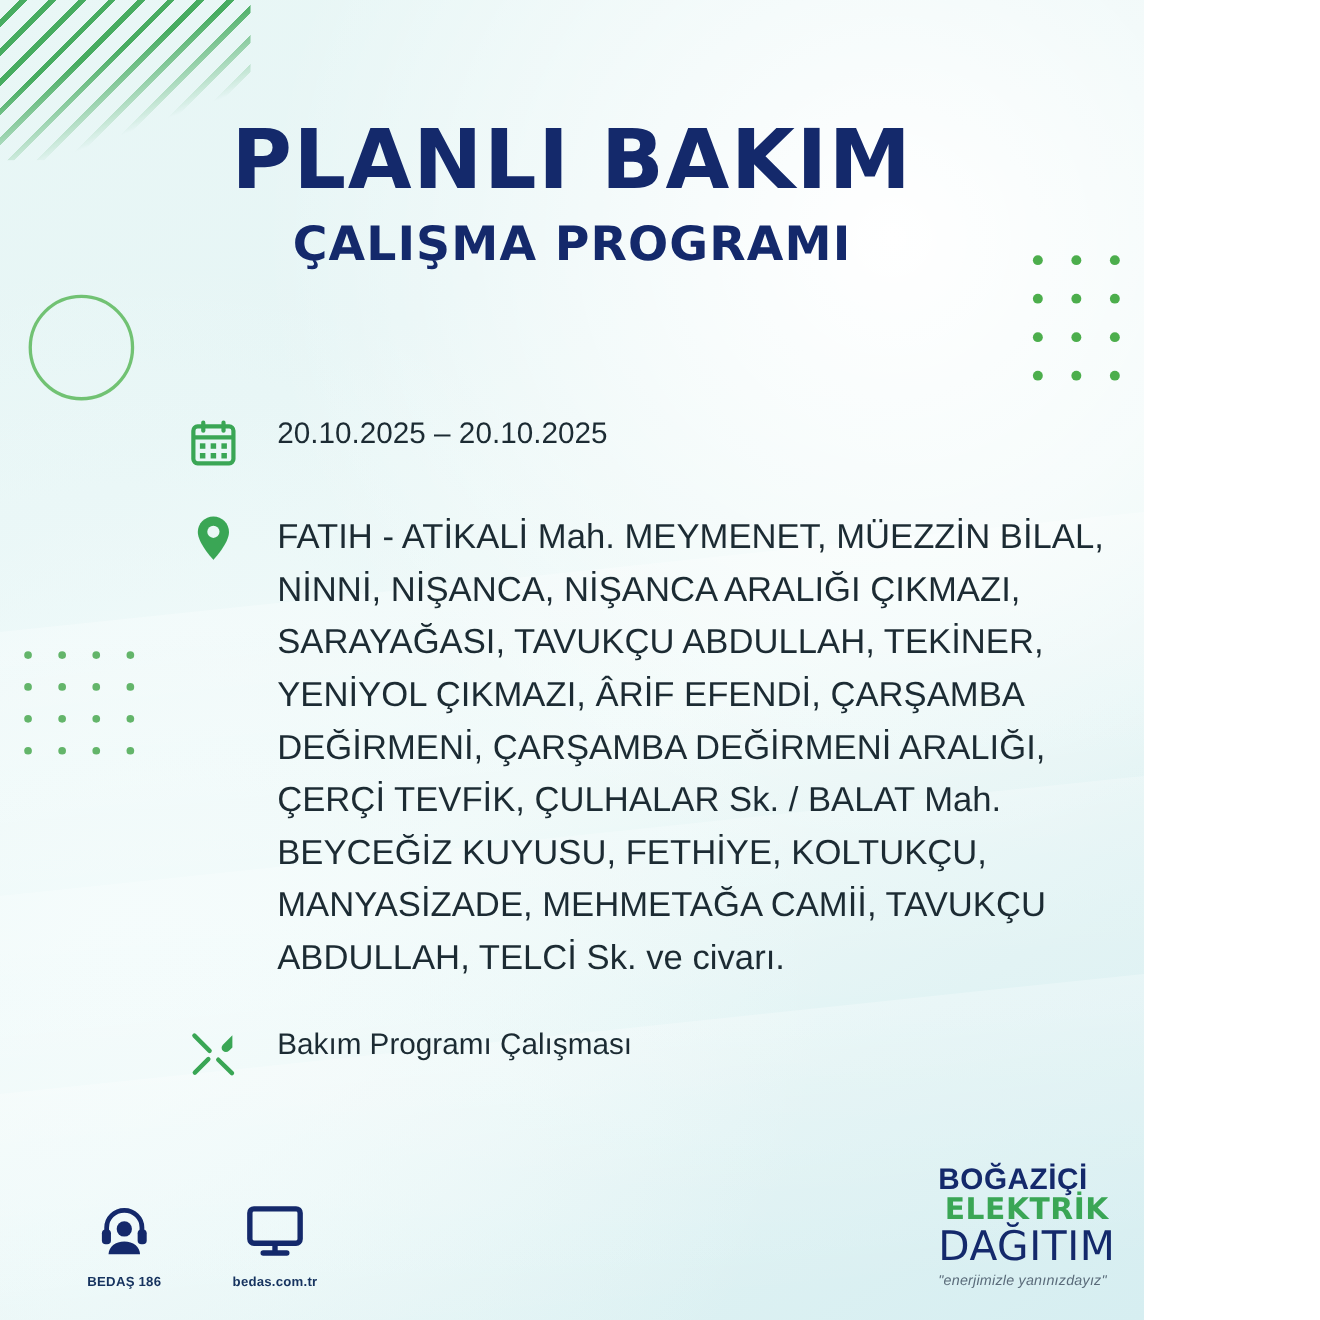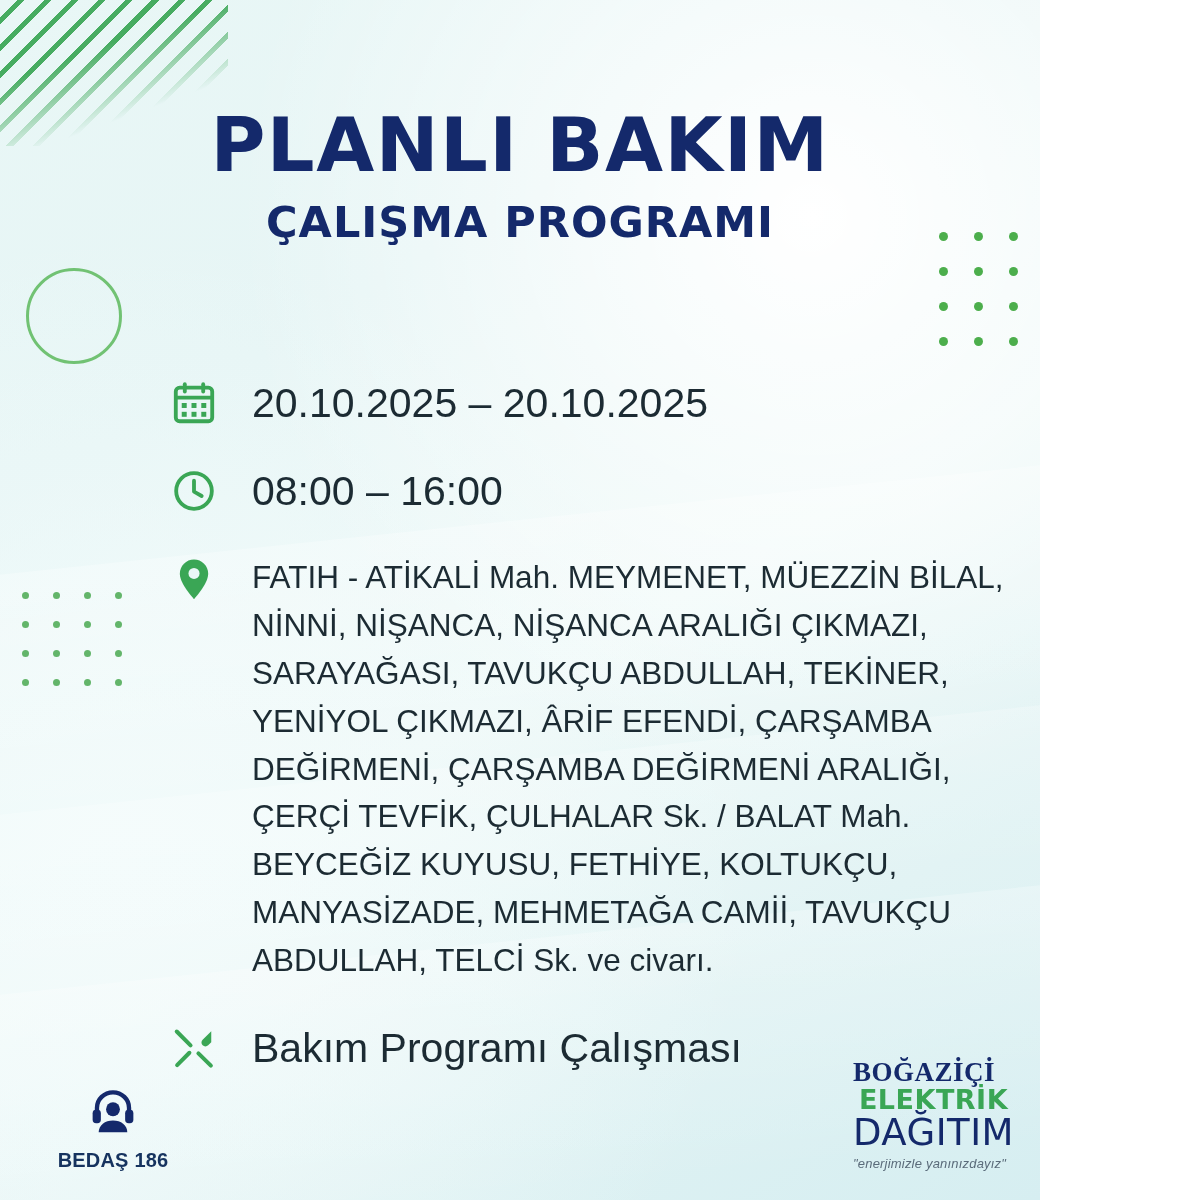"20.10.2025 – 20.10.2025" .row .txt { font-size: 41px -> 27px }
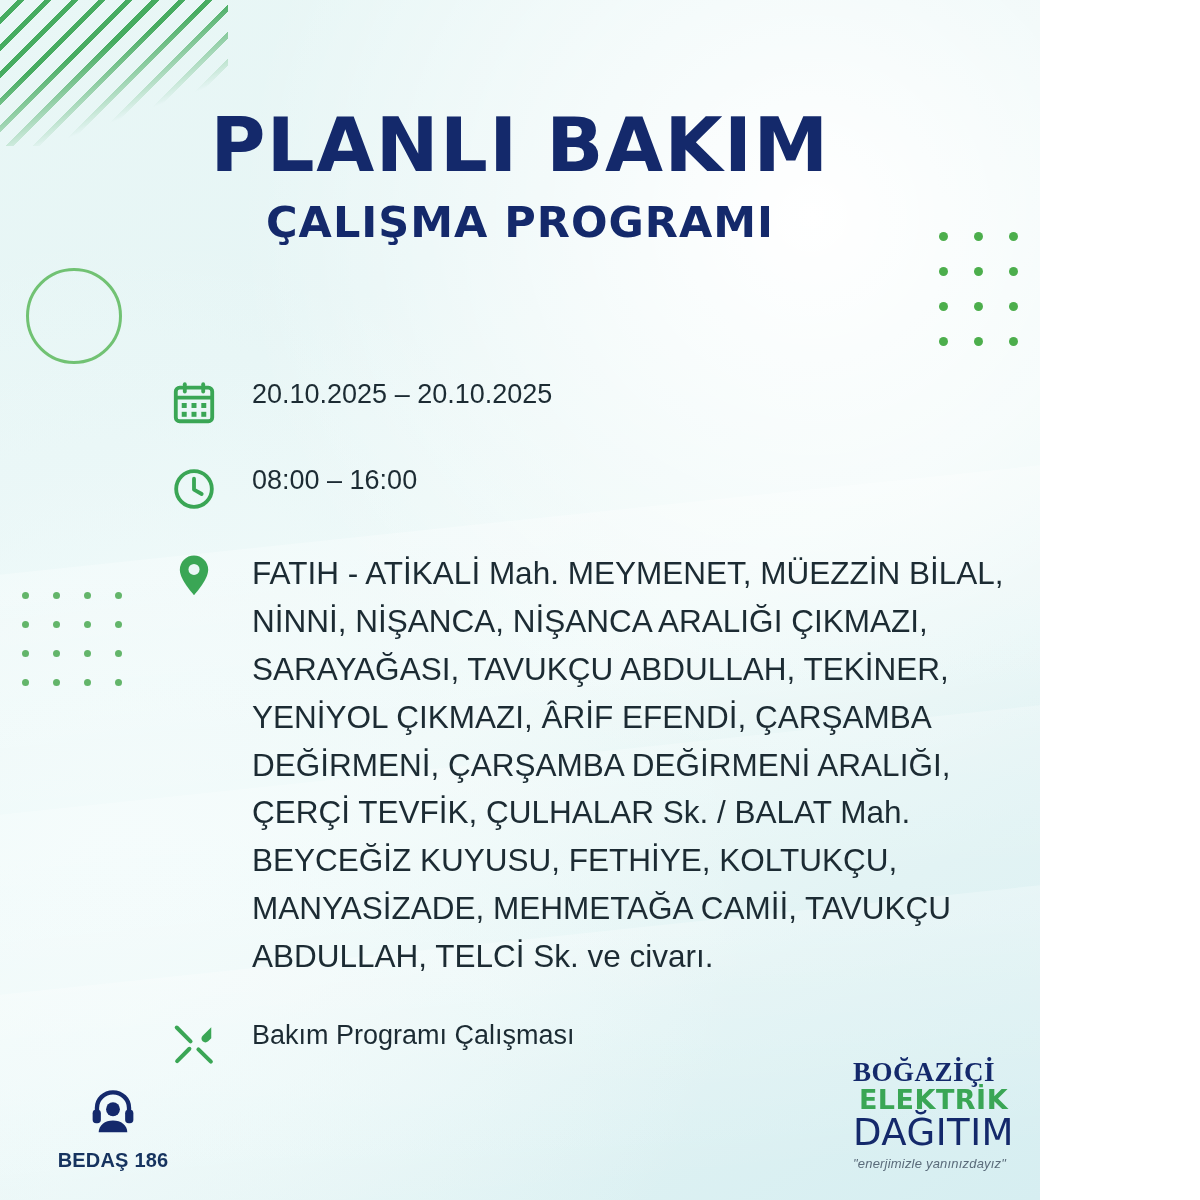"08:00 – 16:00" div.row { html: <div> <div> <svg> <circle></circle> <path></path> </svg> </div> <div>08:00 – 16:00</div> </div> -> none }
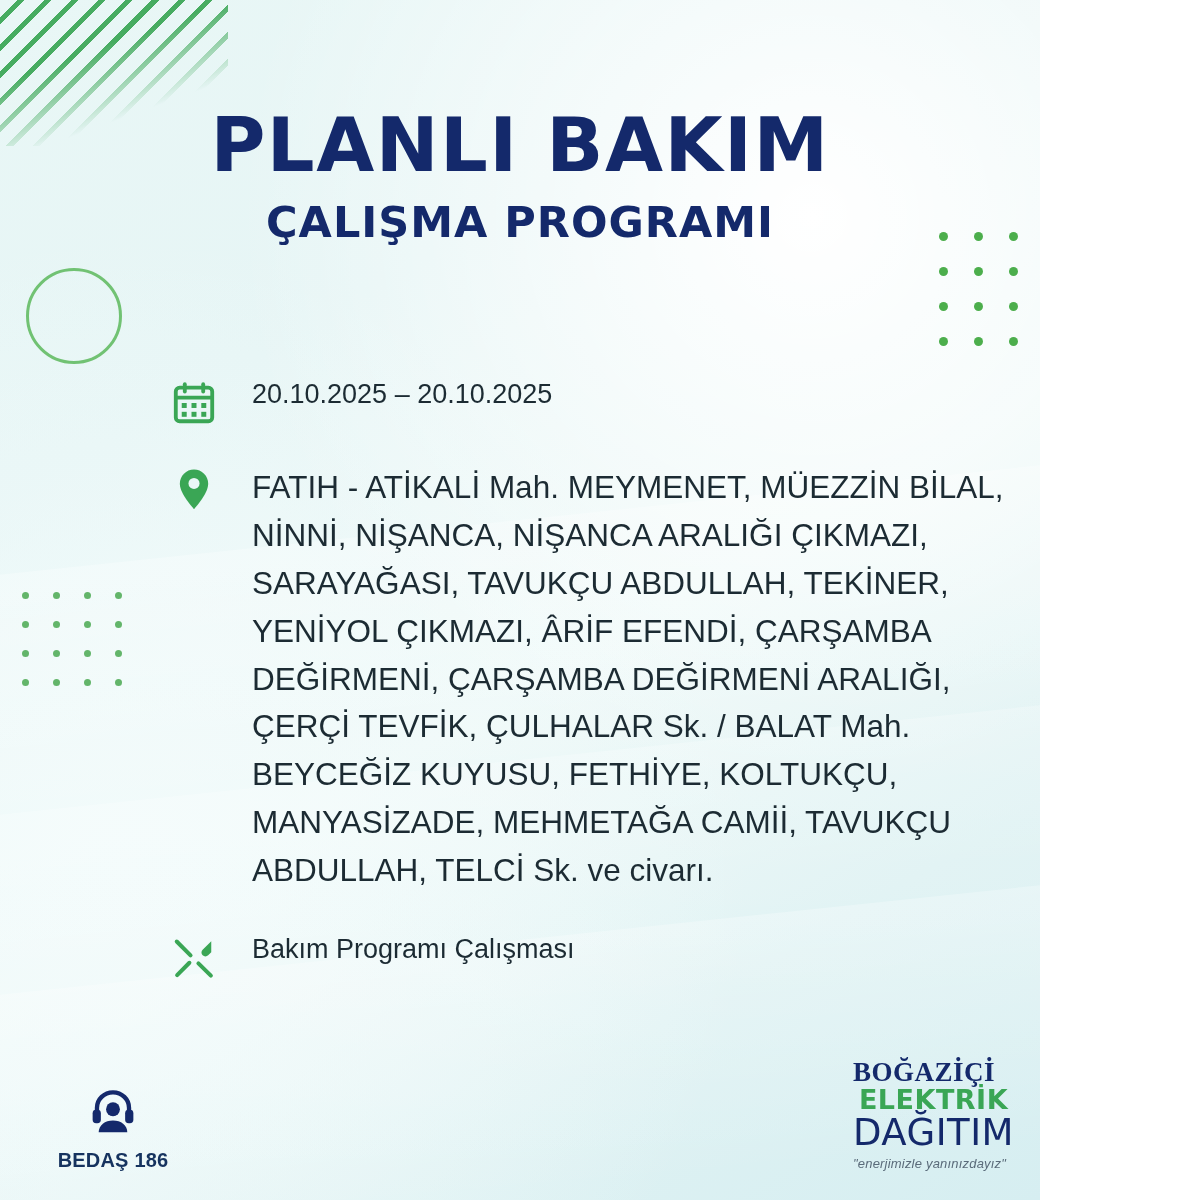"BOĞAZİÇİ" .brand .b1 { font-family: Liberation Serif, serif -> Liberation Sans, sans-serif }
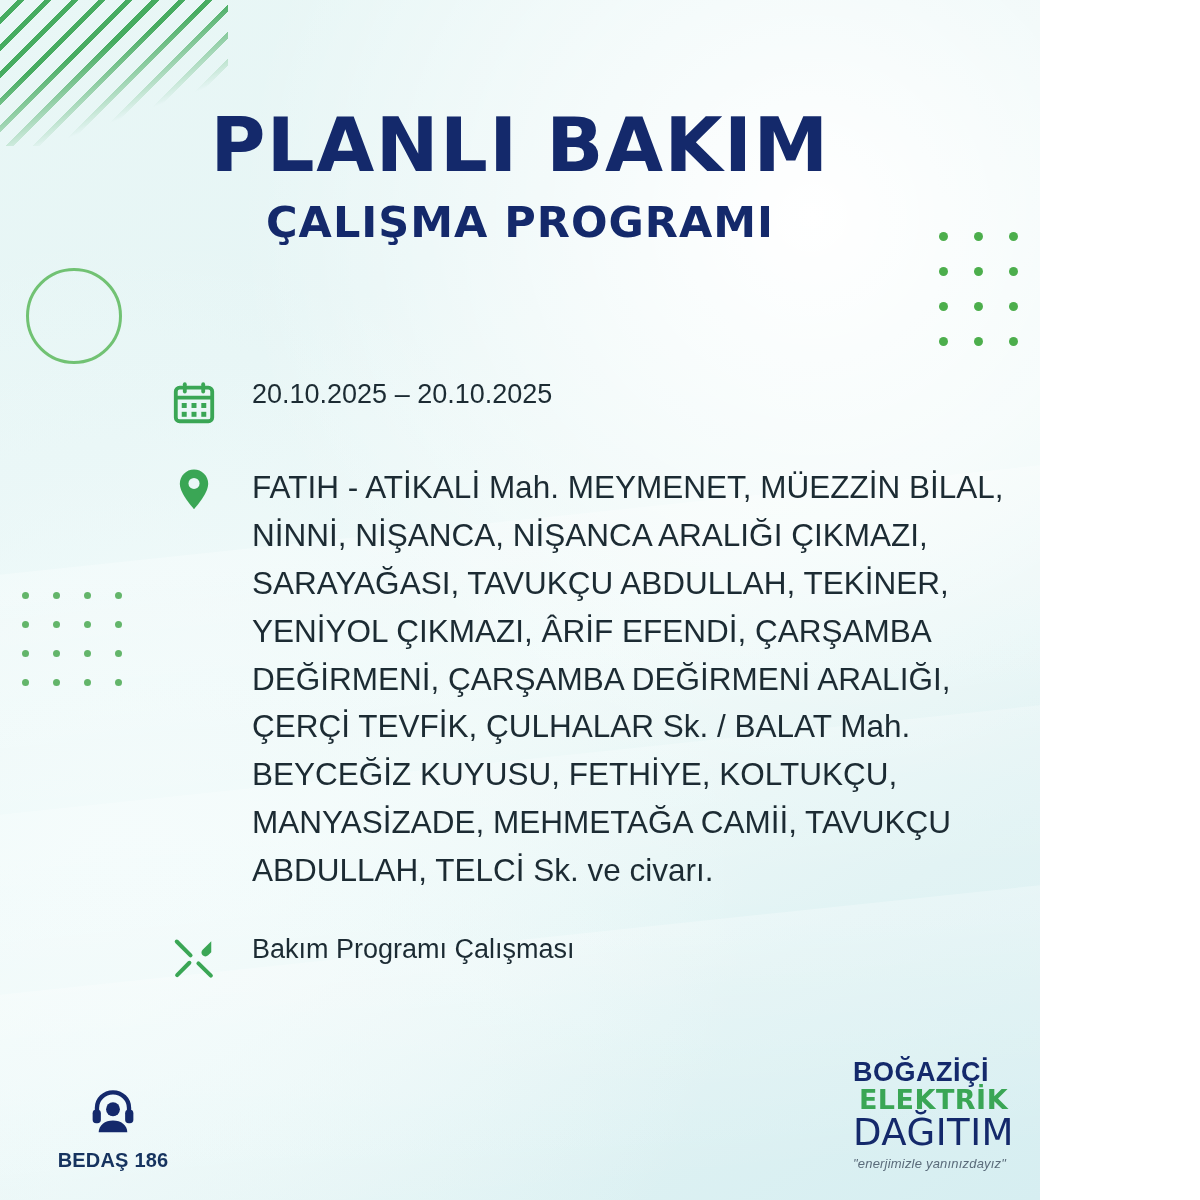"BEDAŞ 186" .f-item .lbl { font-size: 20px -> 12px }
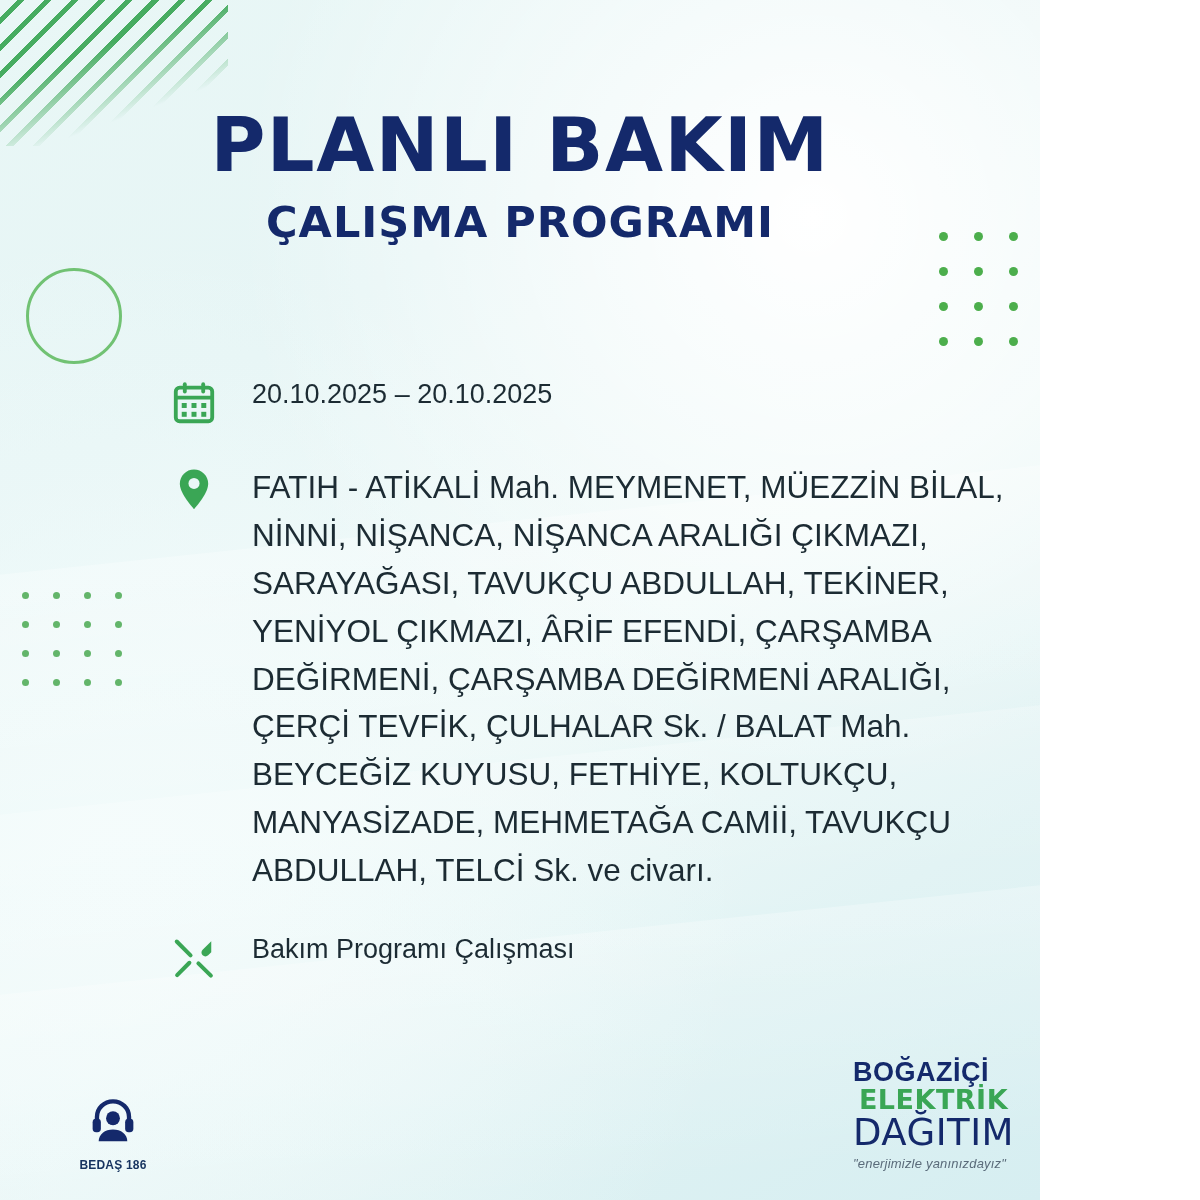"bedas.com.tr" div.f-item { html: none -> <div> <svg> <rect></rect> <path></path> <path></path> </svg> <div>bedas.com.tr</div> </div> }
